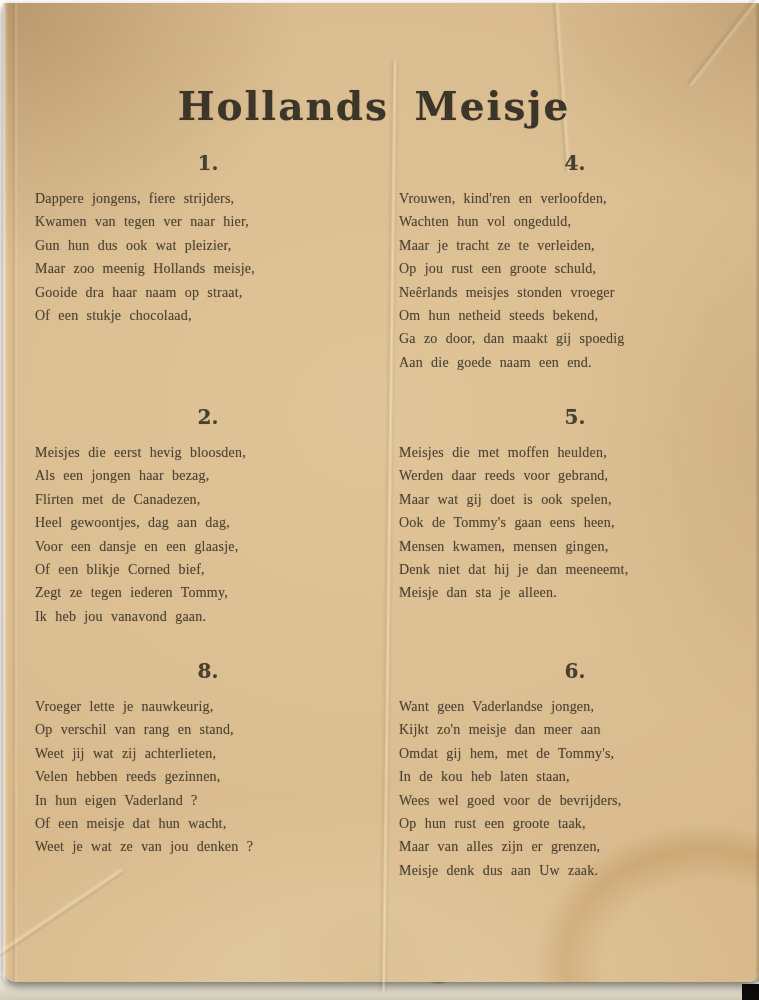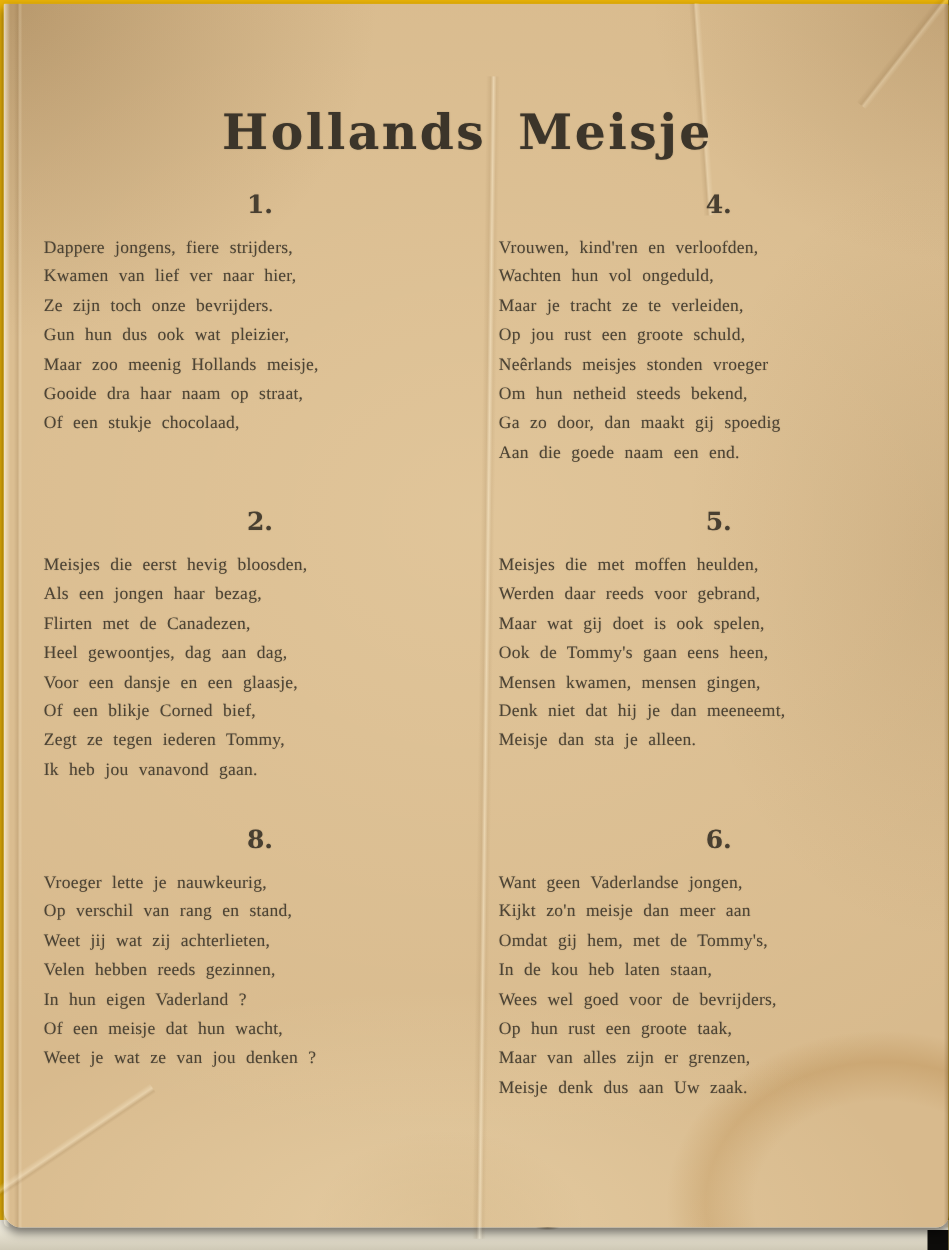"Hollands Meisje" .scene { background: #eab308 -> #ffffff }
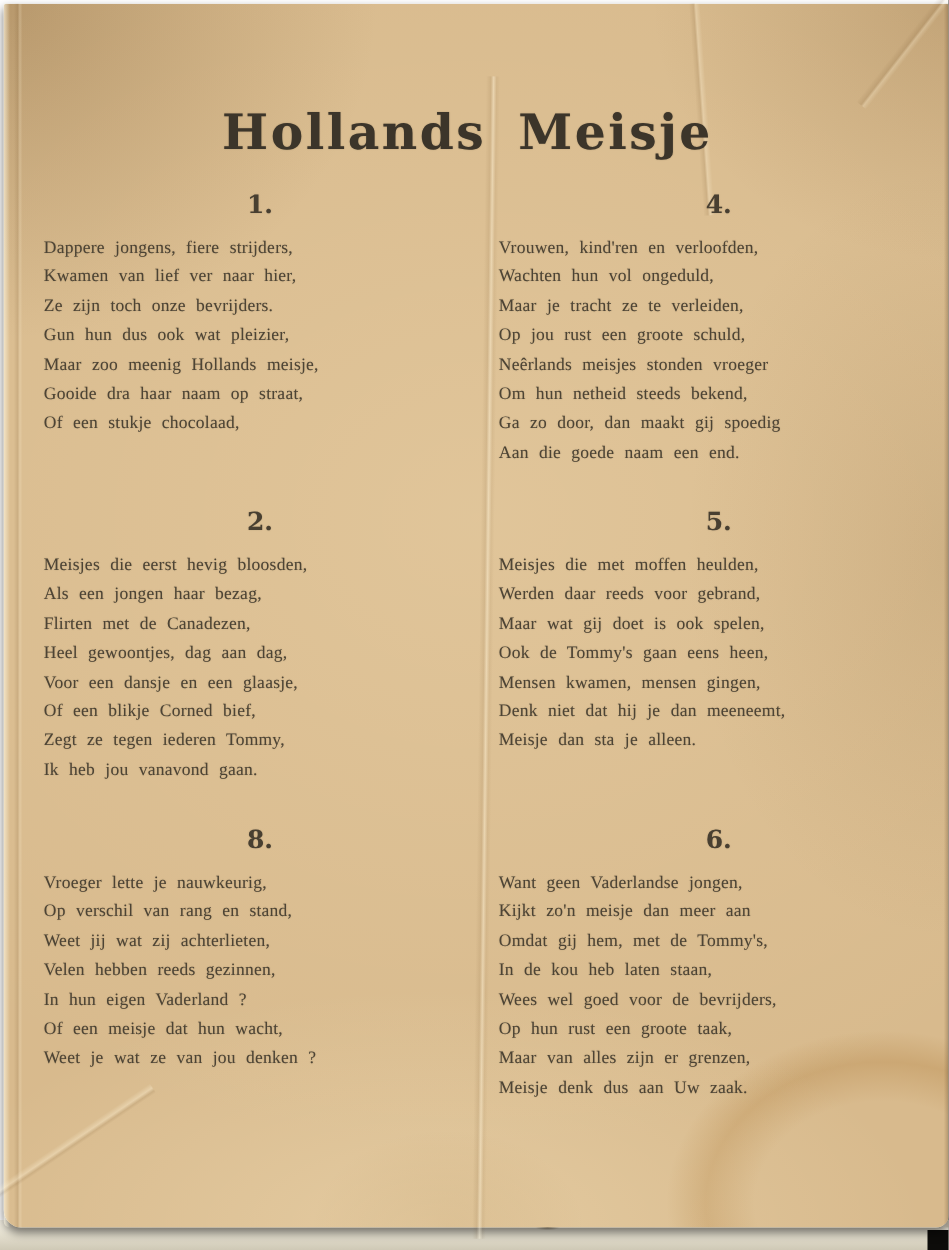"Kwamen van lief ver naar" div.poem-line { text: lief -> tegen }
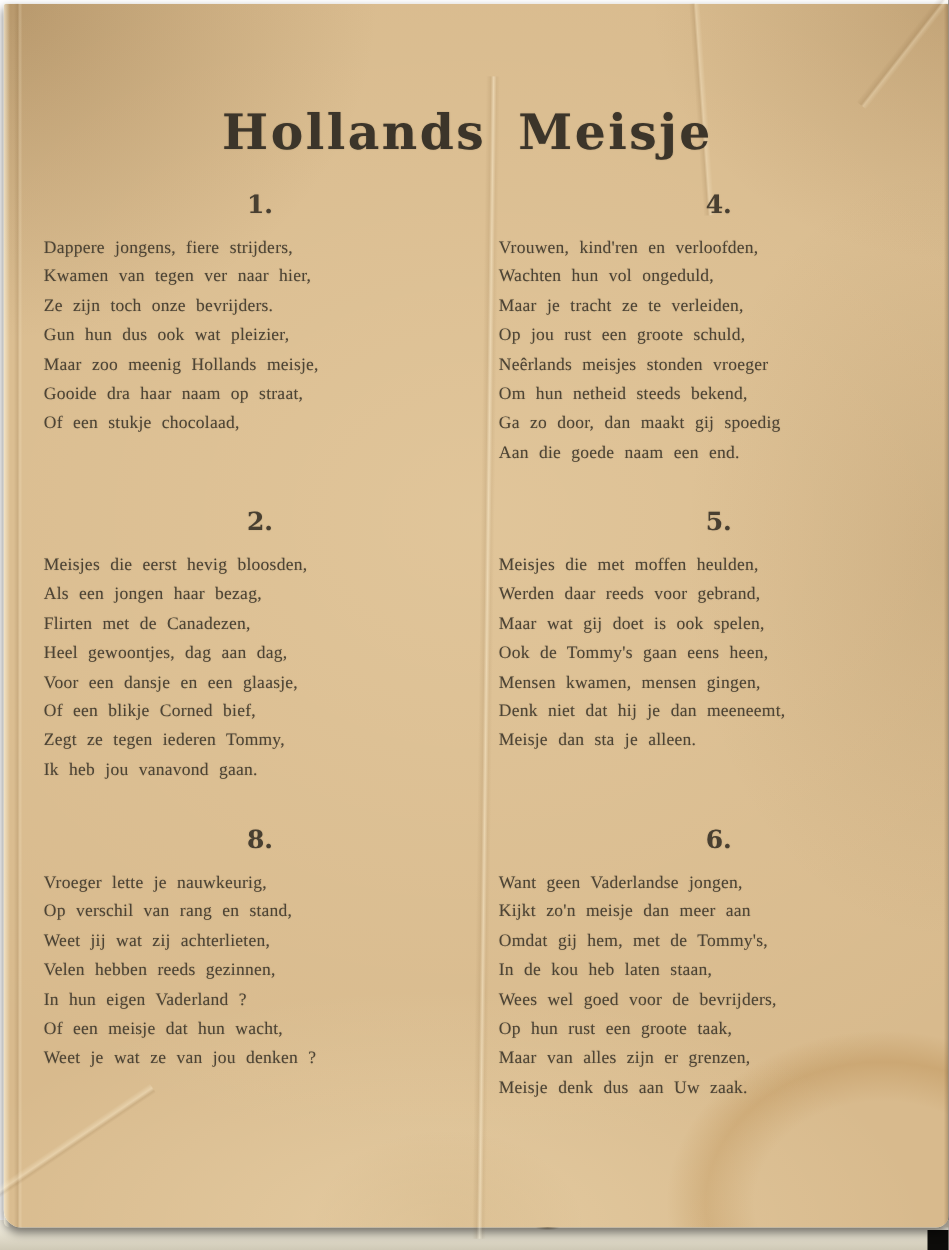"Ze zijn toch onze bevrijders." div.poem-line { html: <div>Ze zijn toch onze bevrijders.</div> -> none }
